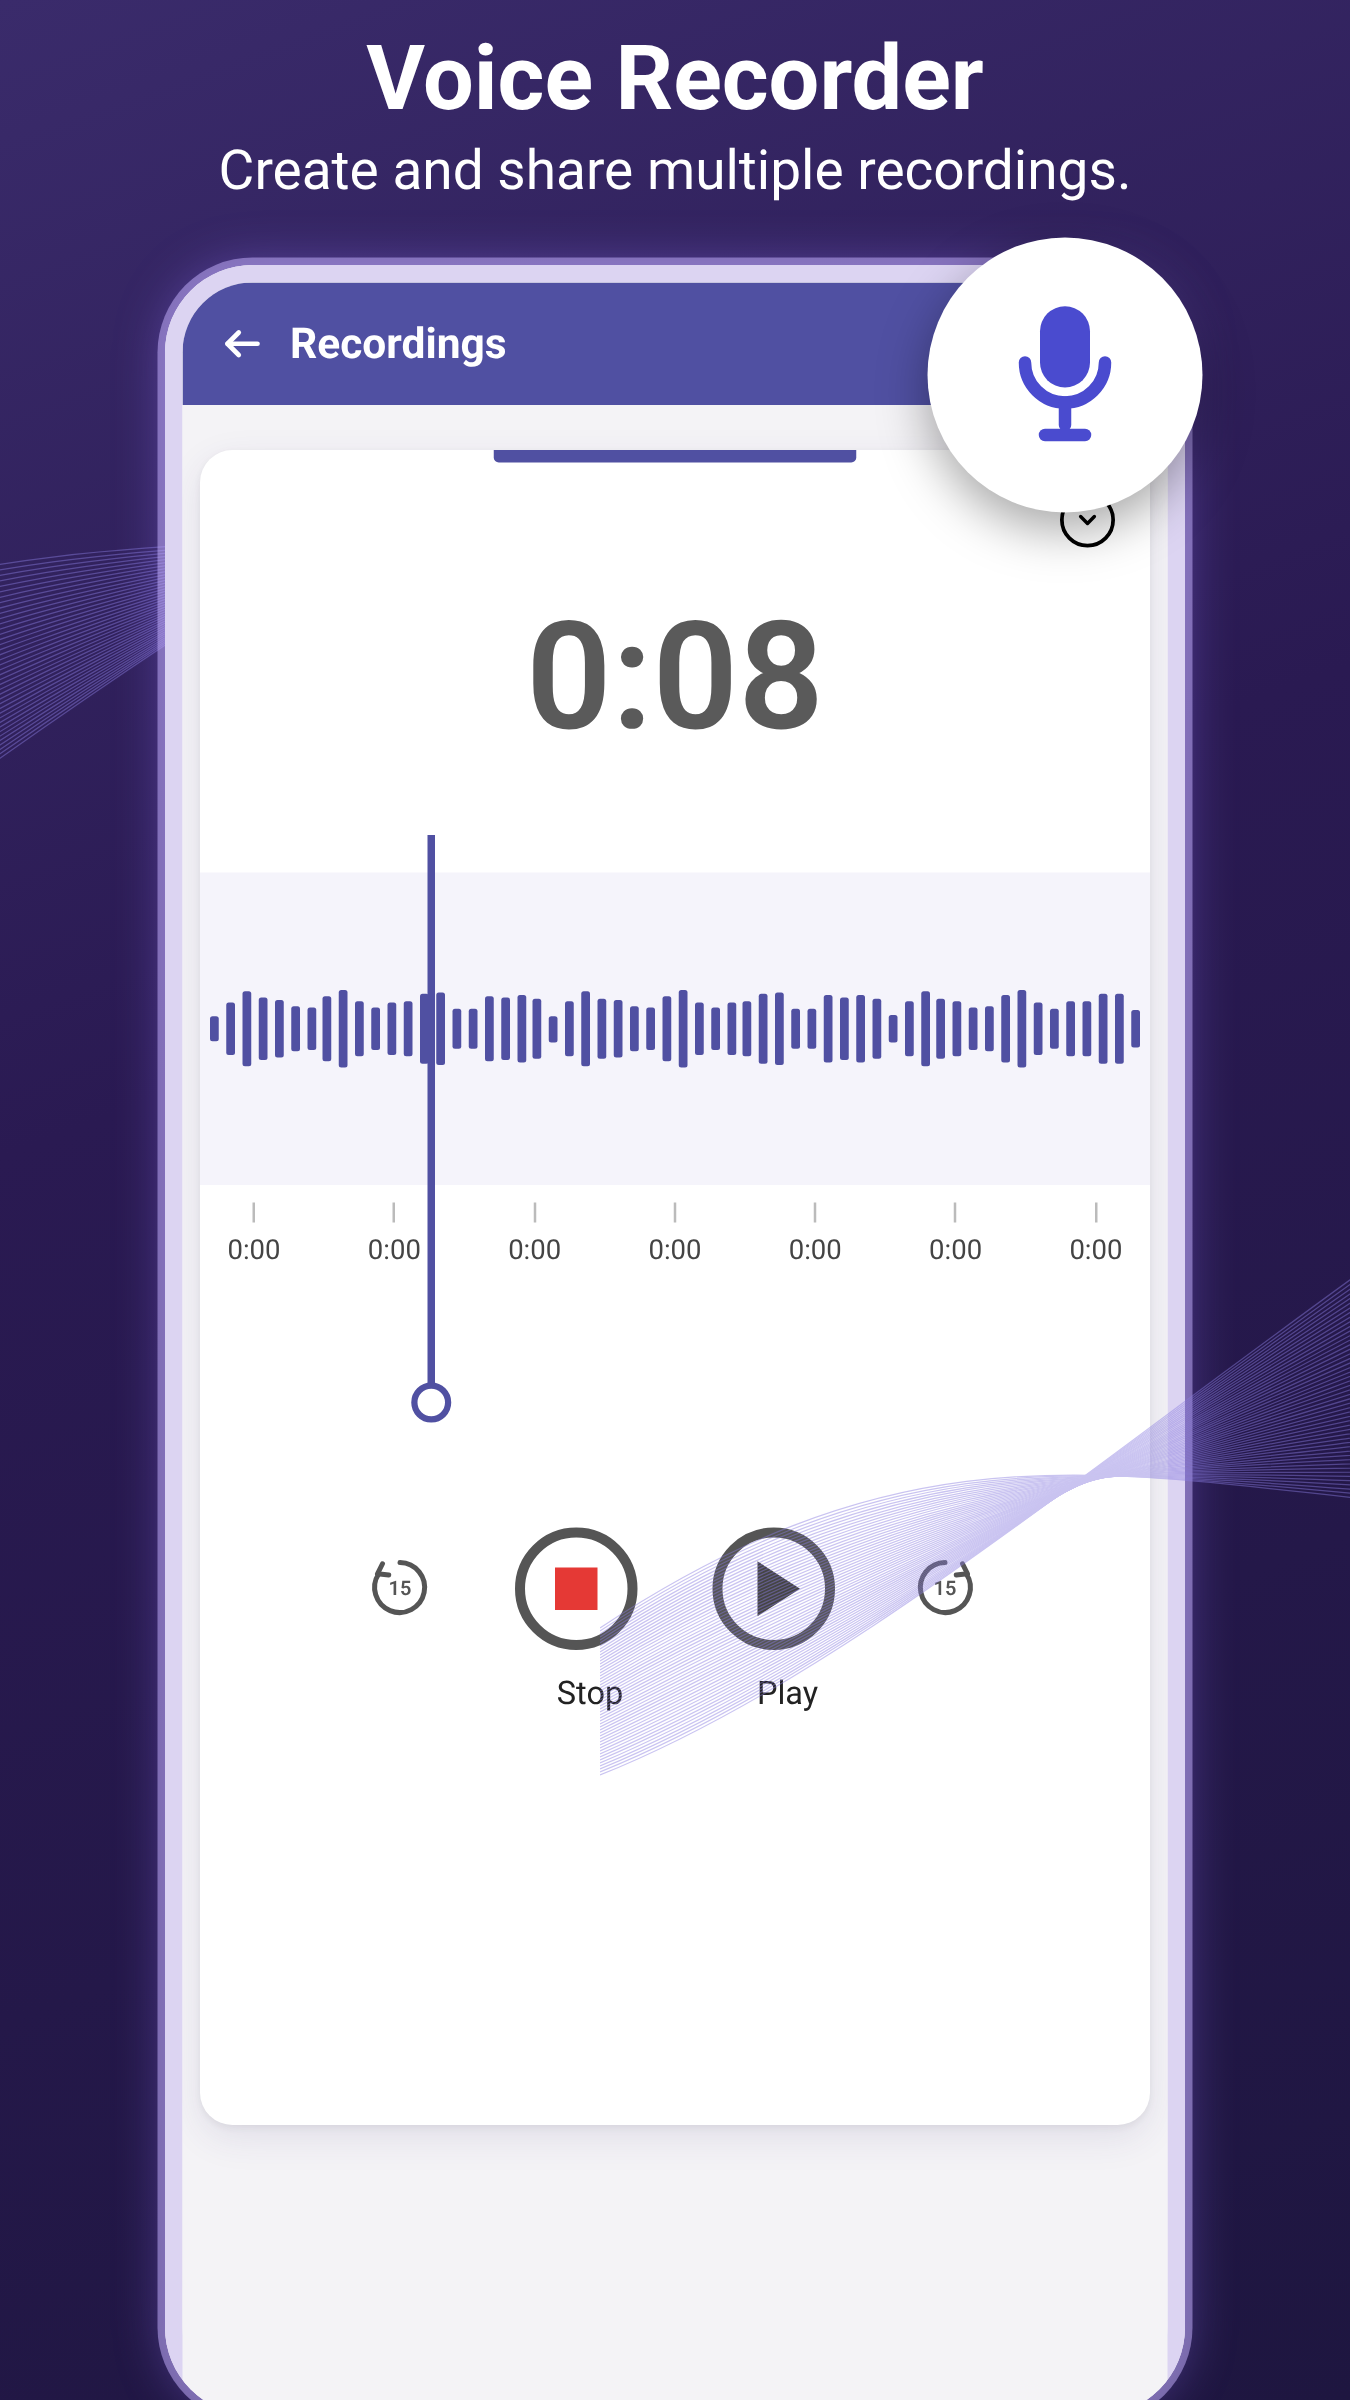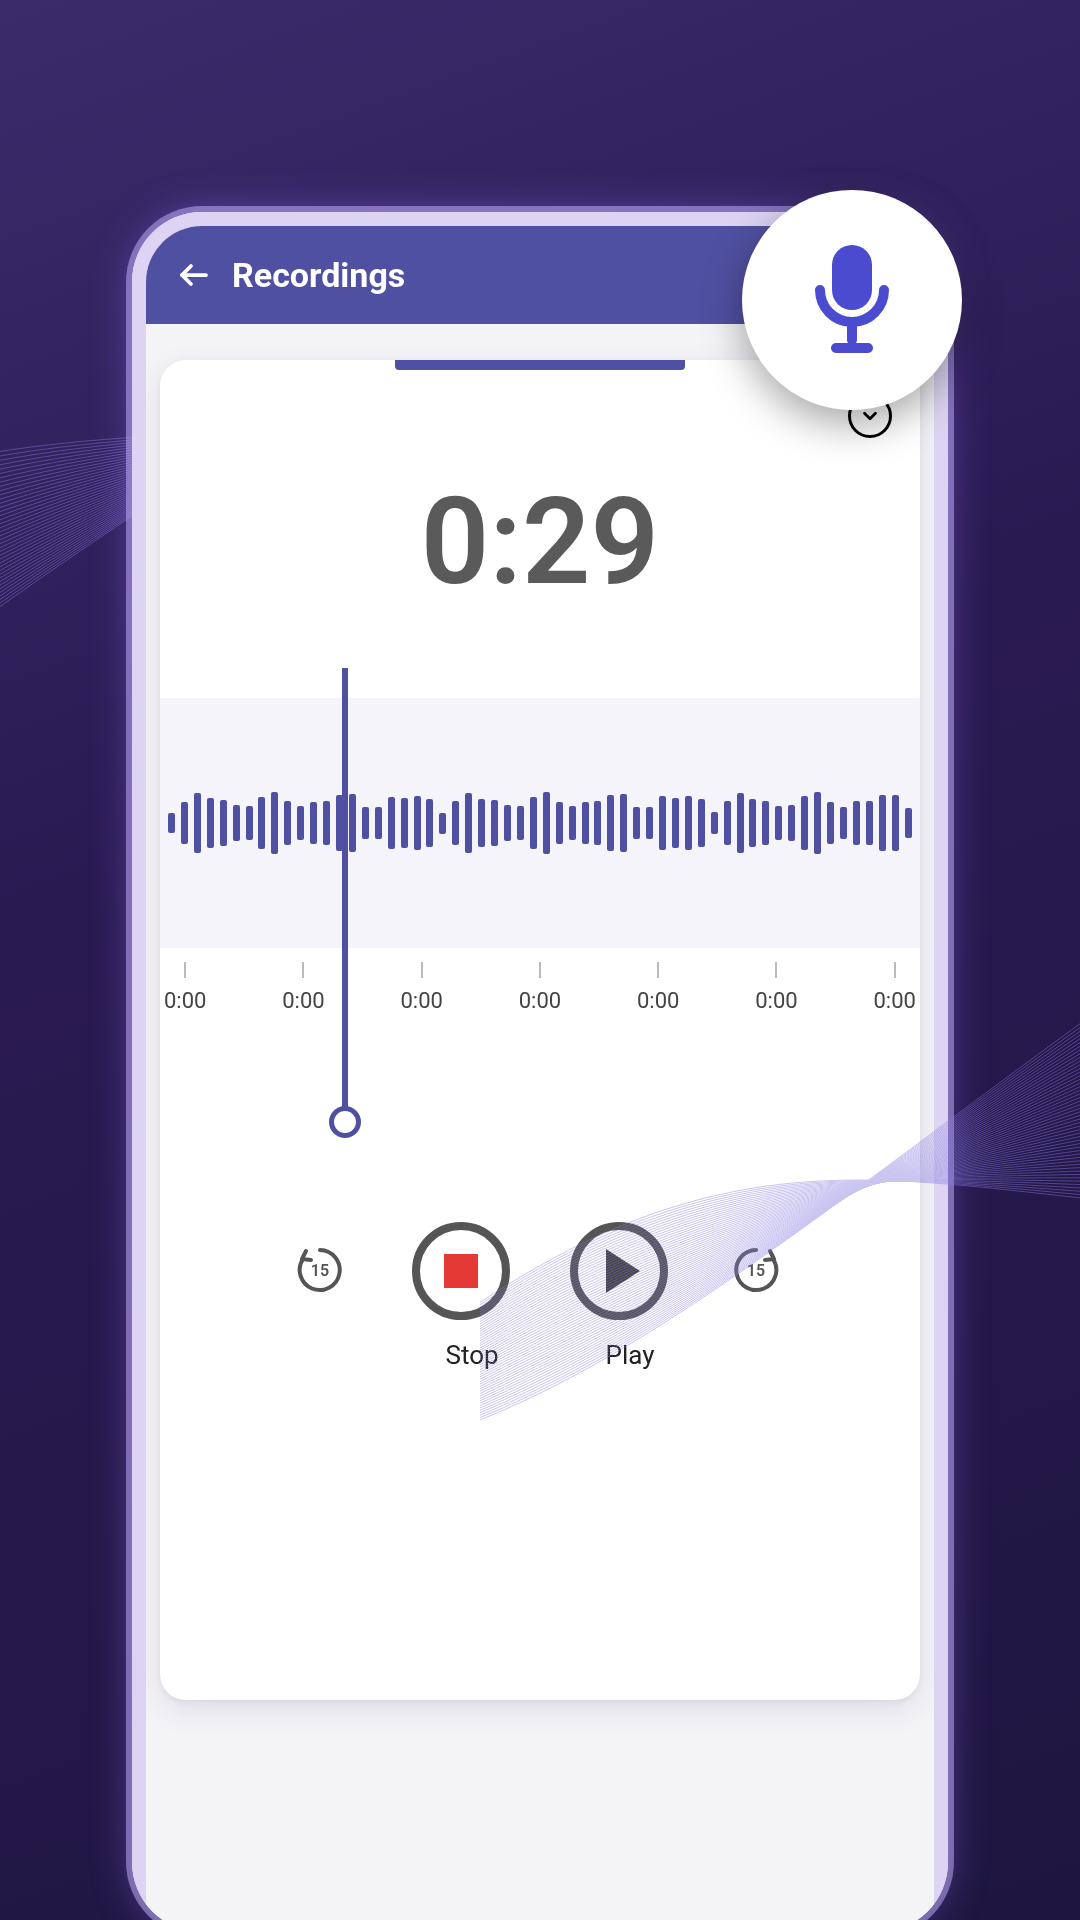"Voice Recorder" div.hero { html: none -> <div> <h1>Voice Recorder</h1> <p>Create and share multiple recordings.</p> </div> }
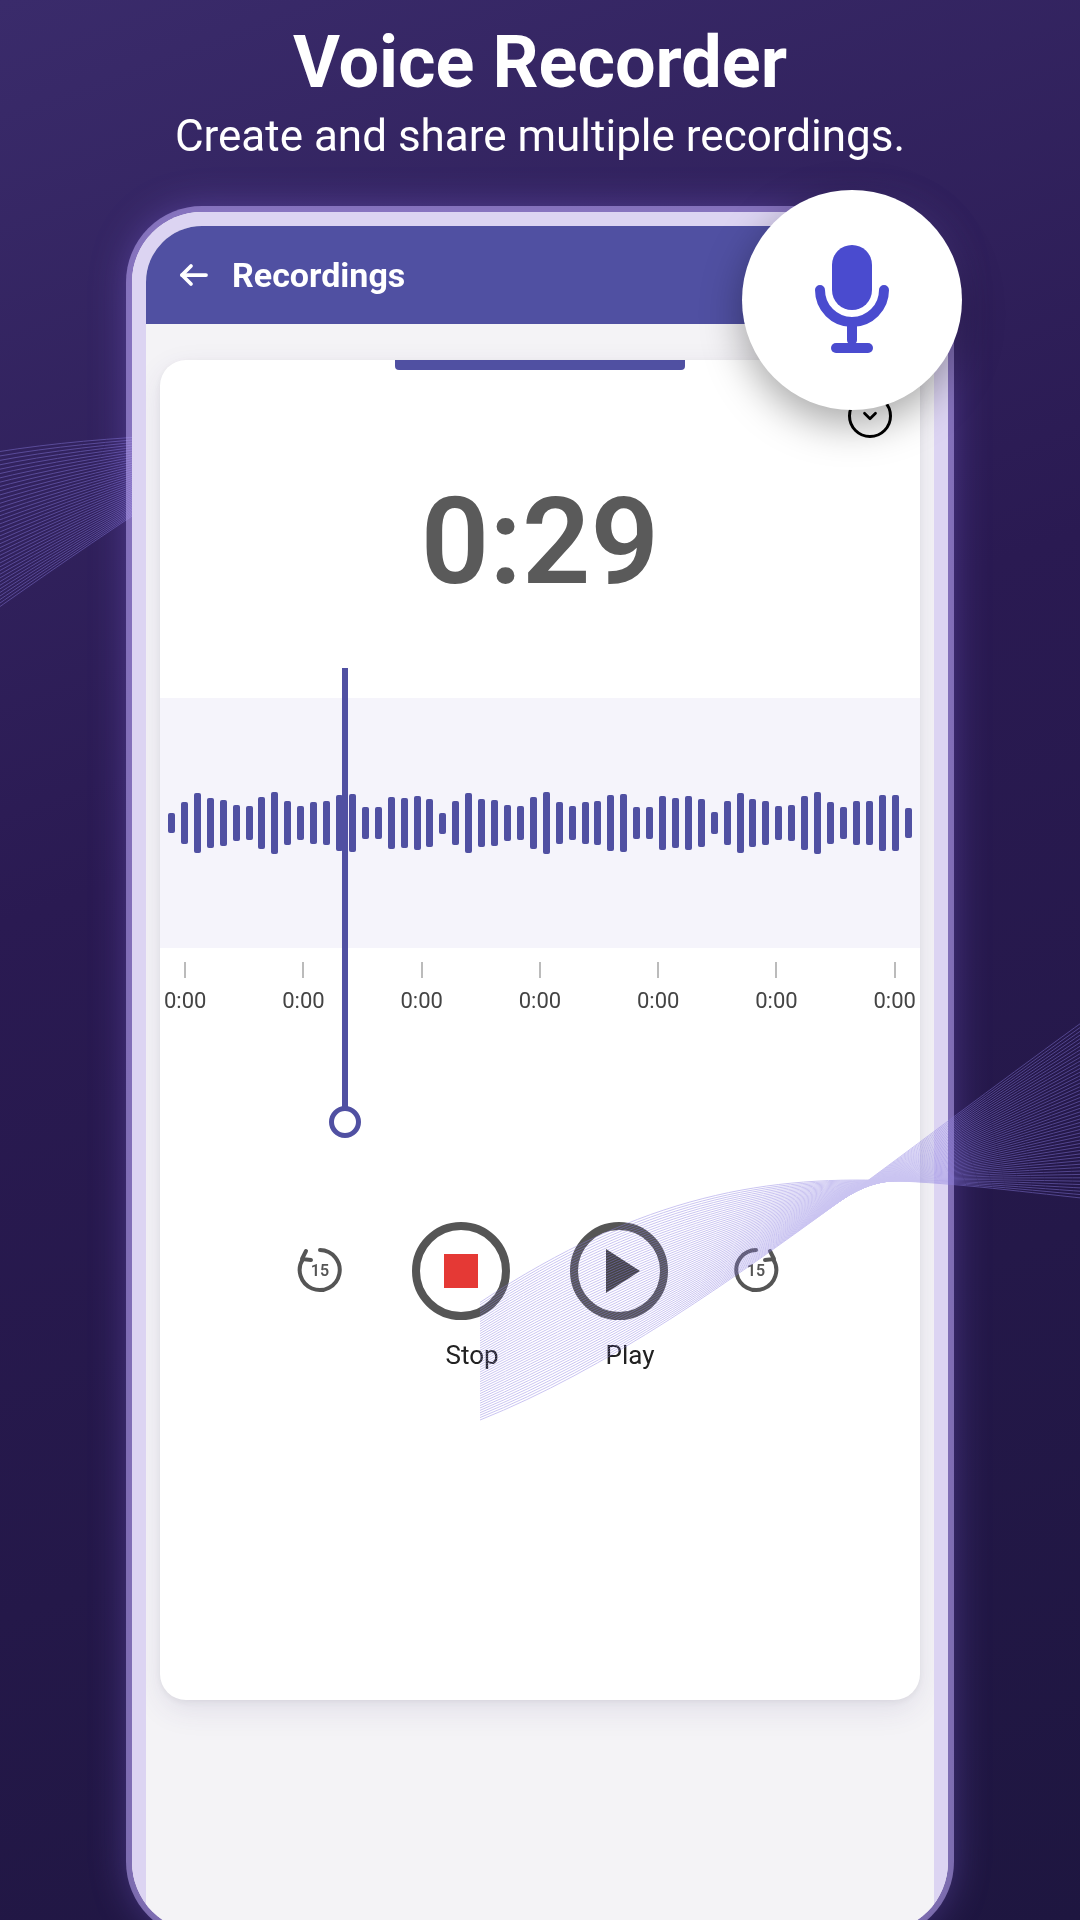"0:29" div.timer { text: 0:29 -> 0:08 }
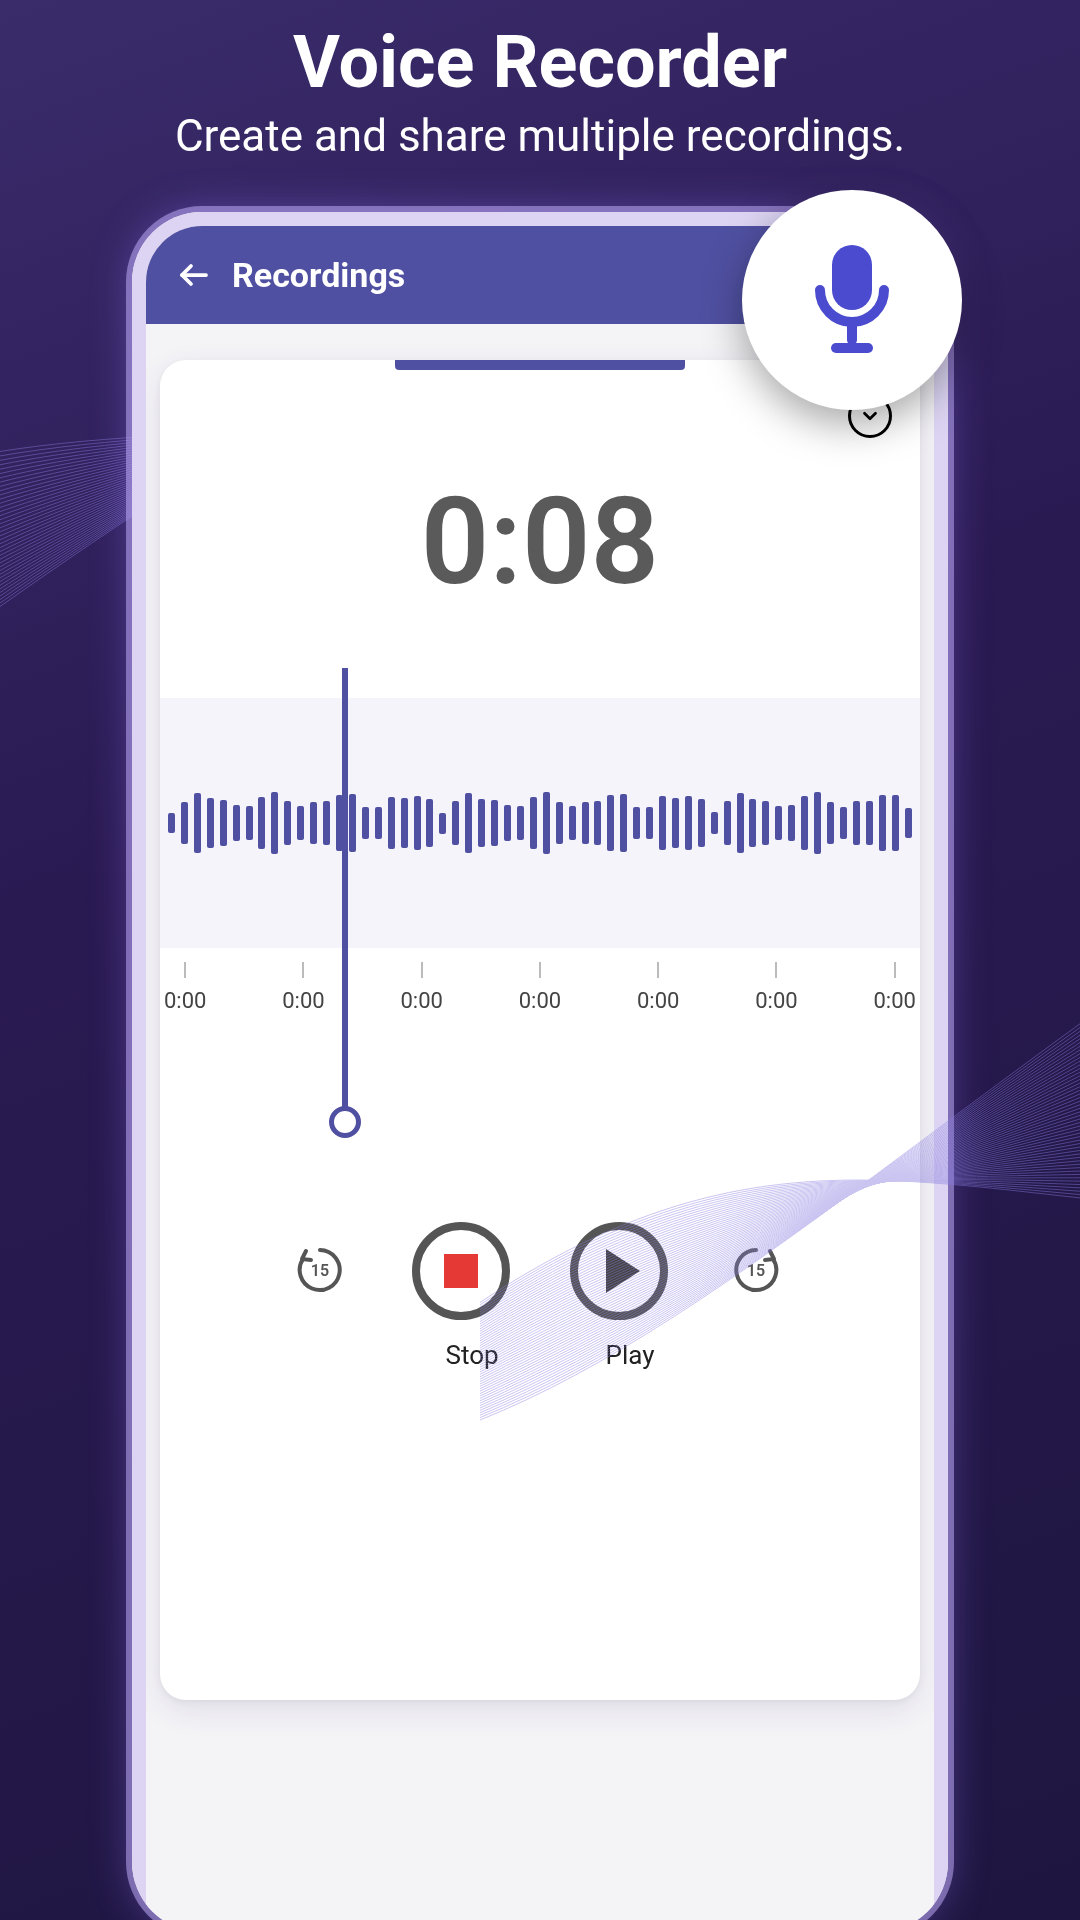"0:00" .ruler { padding: 0 4px -> 0 22px }
